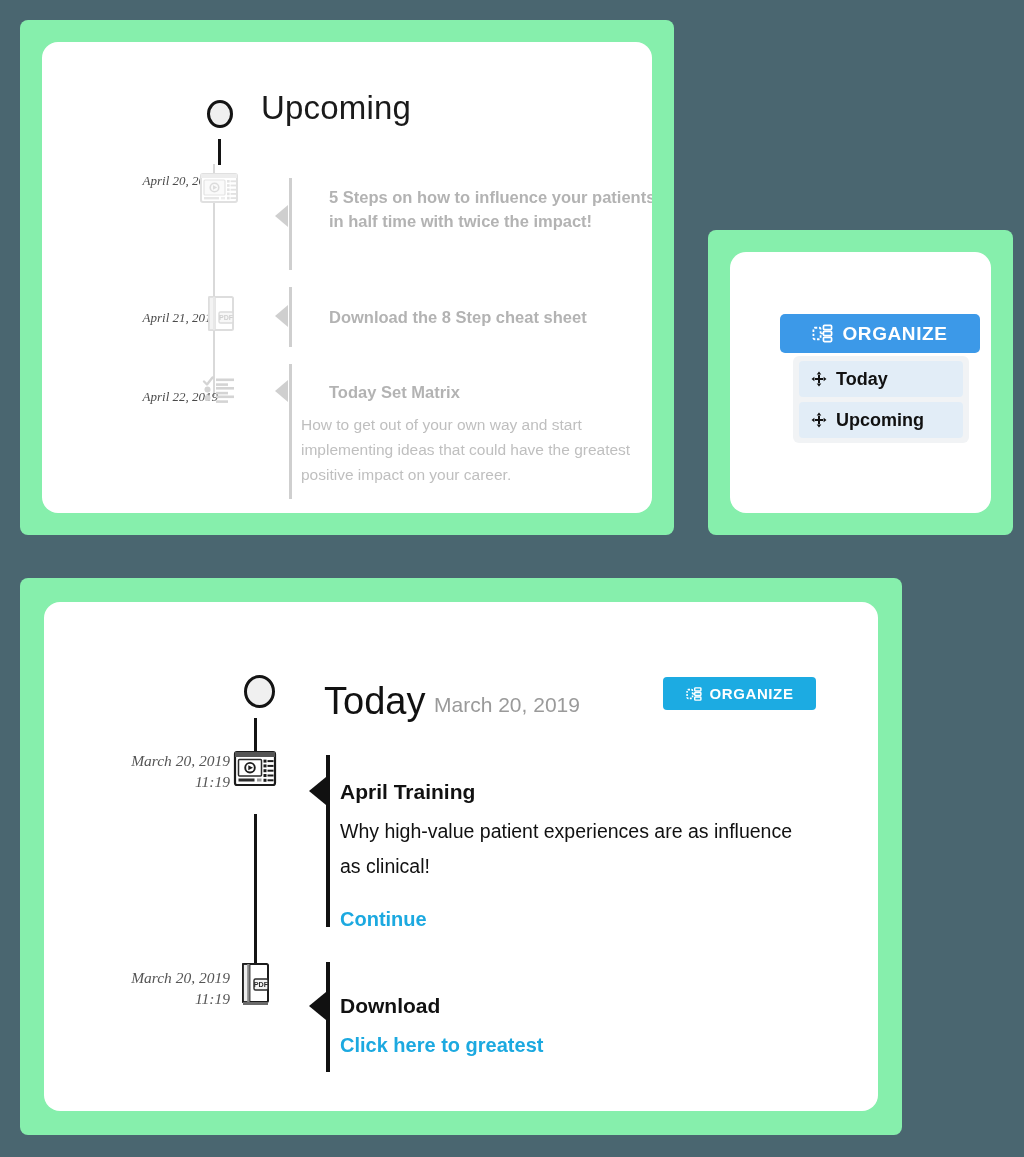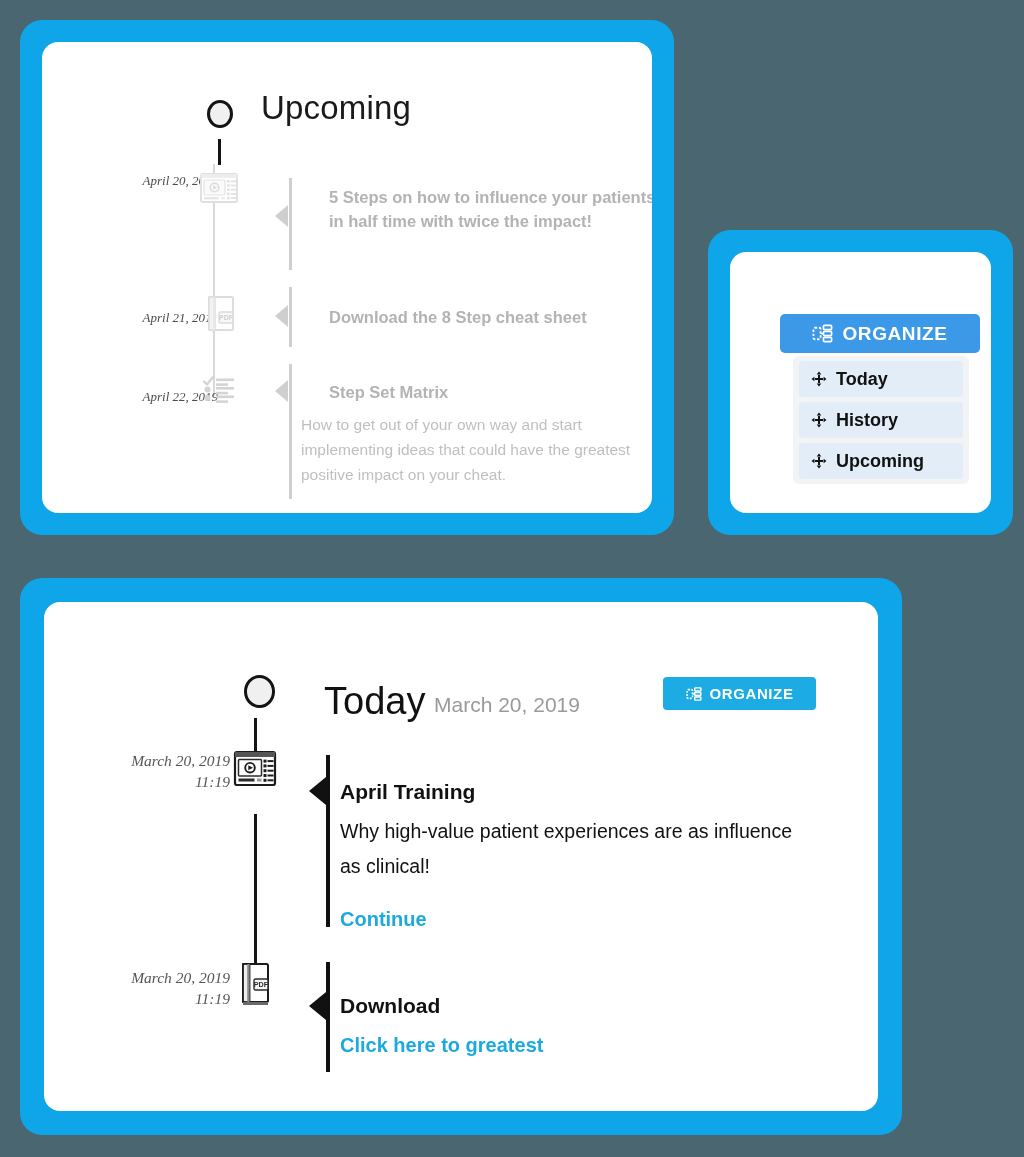"Upcoming" .panel { background: #0ea5e9 -> #86efac; border-radius: 22px -> 8px }
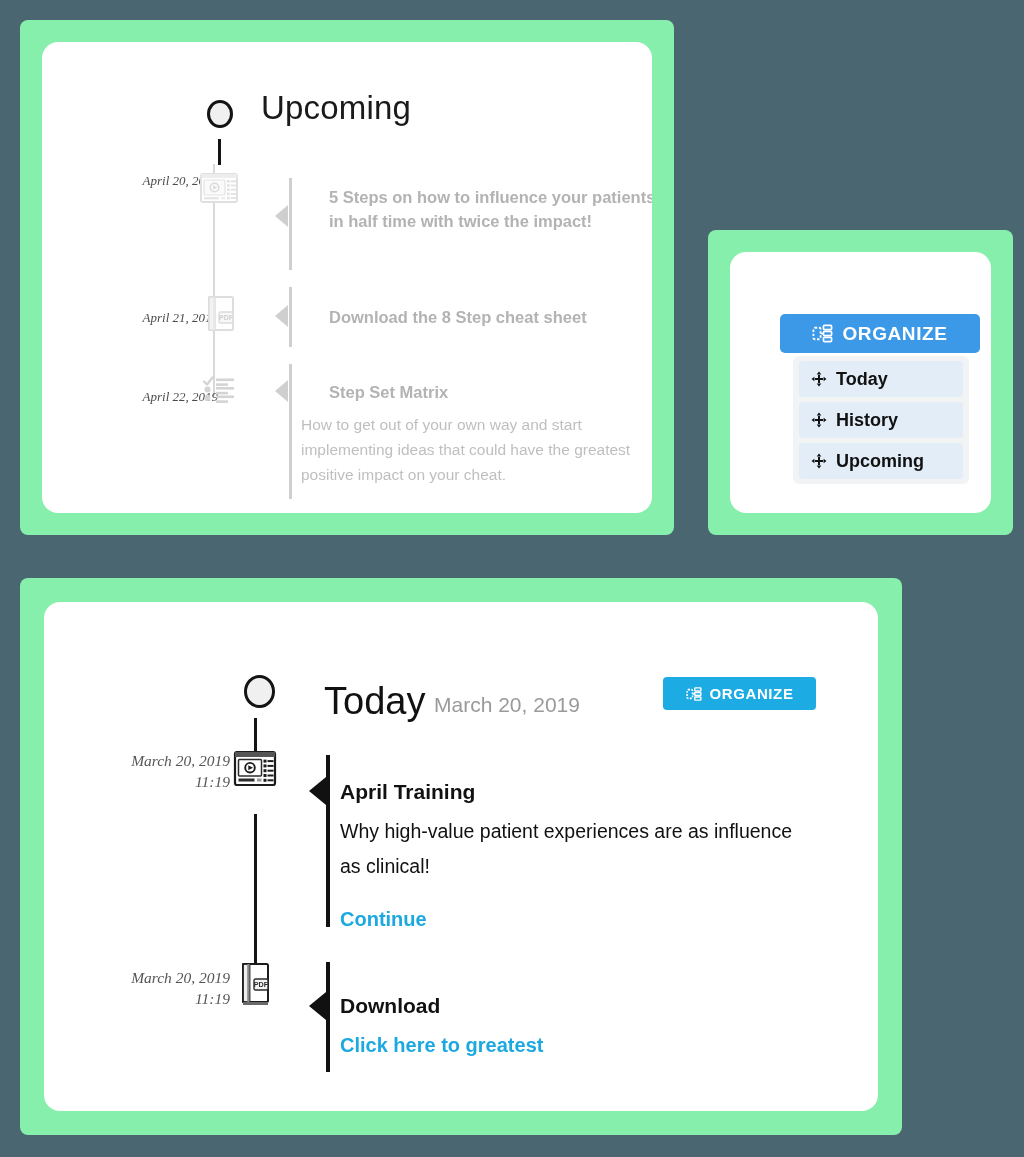"Step Set Matrix" div.up-head-text { text: Step -> Today }
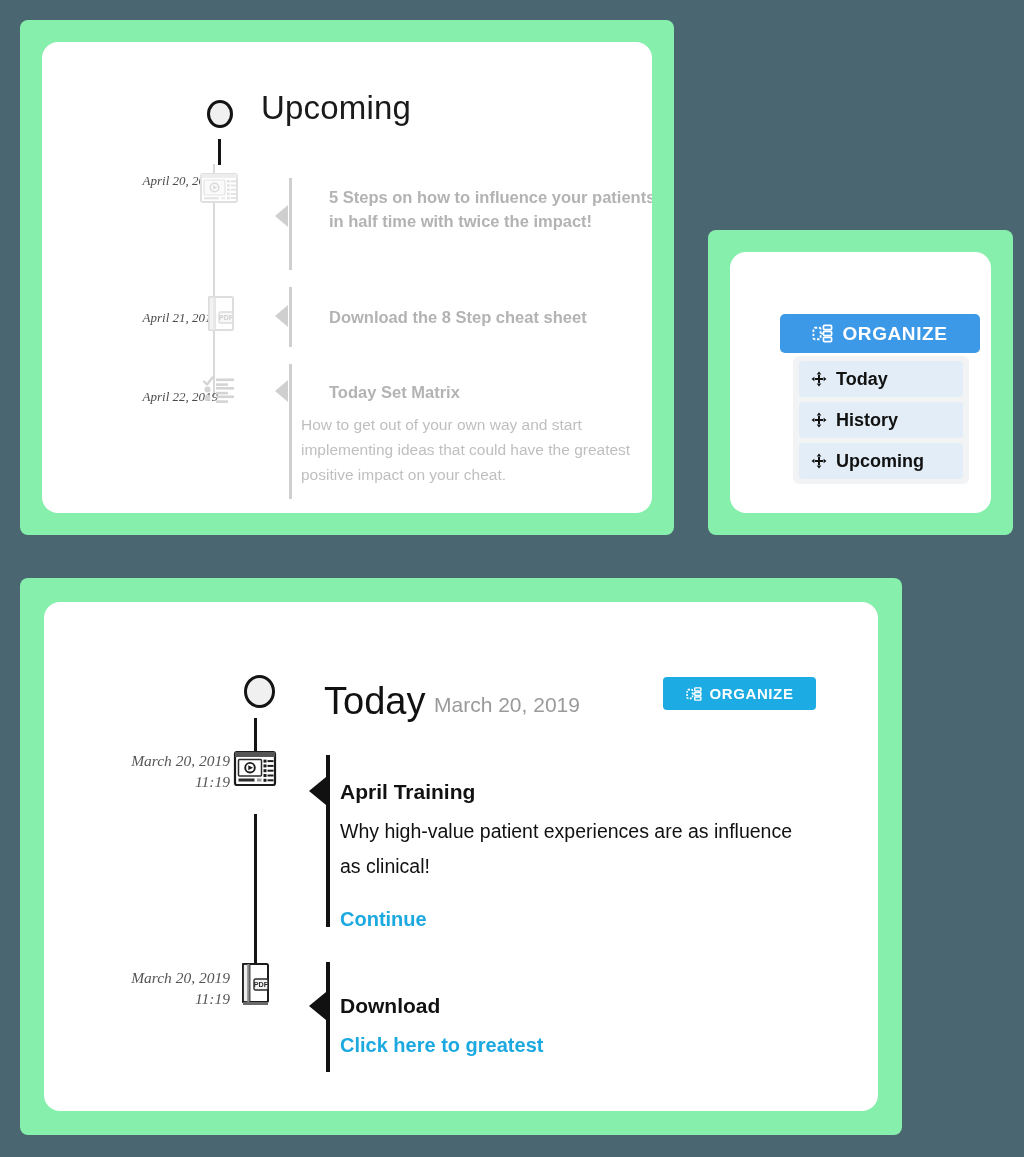"How to get out of" div.up-body-text { text: cheat -> career }
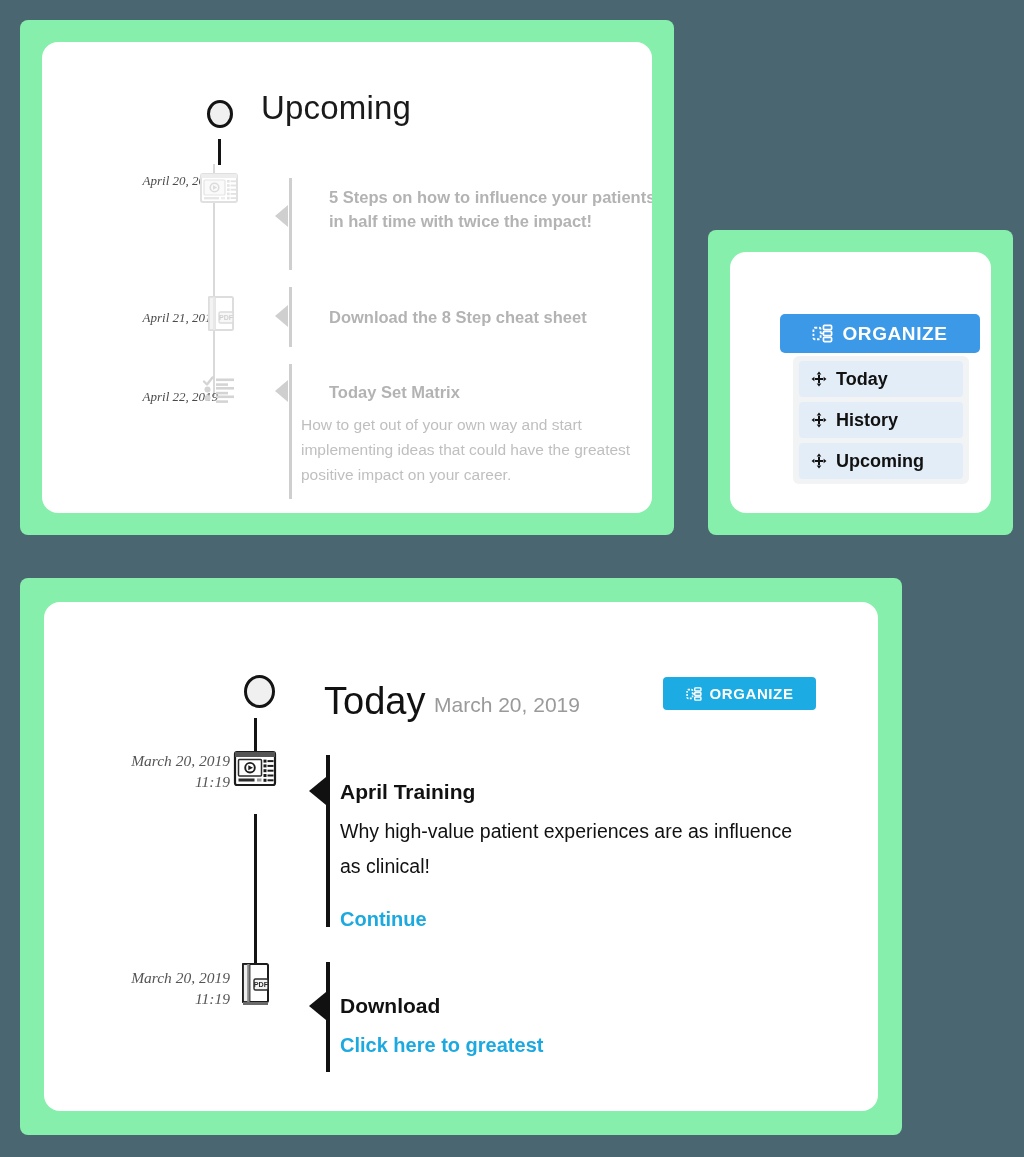"History" div.org-item { html: <div> <span> <svg> <path></path> </svg> </span> <span>History</span> </div> -> none }
